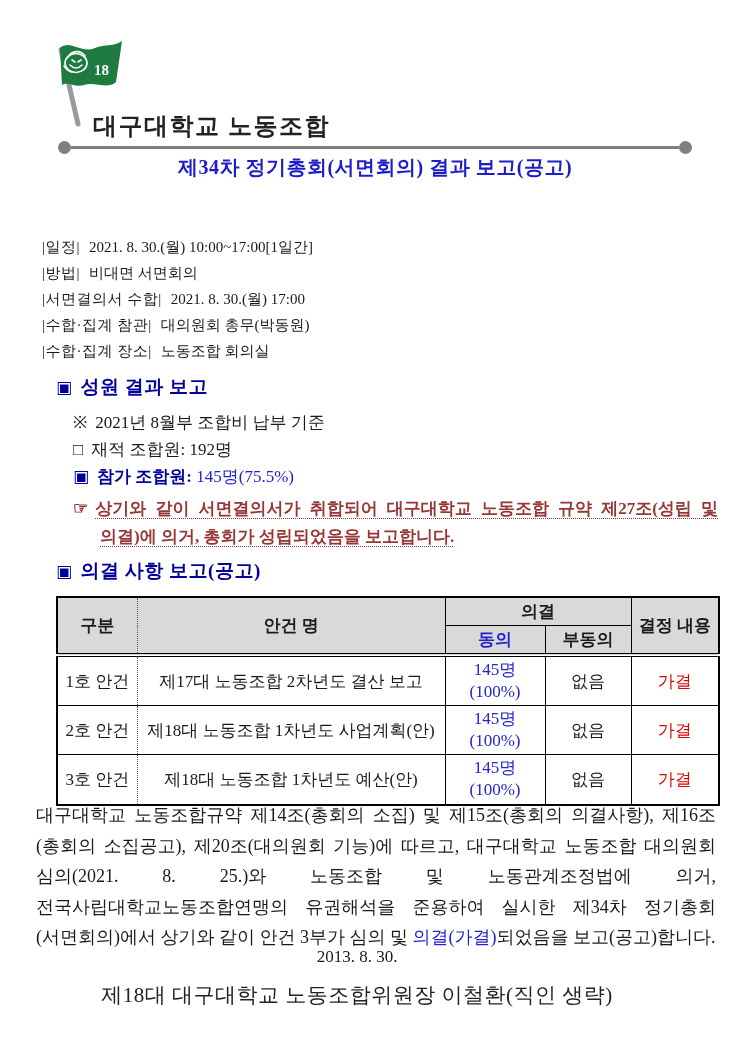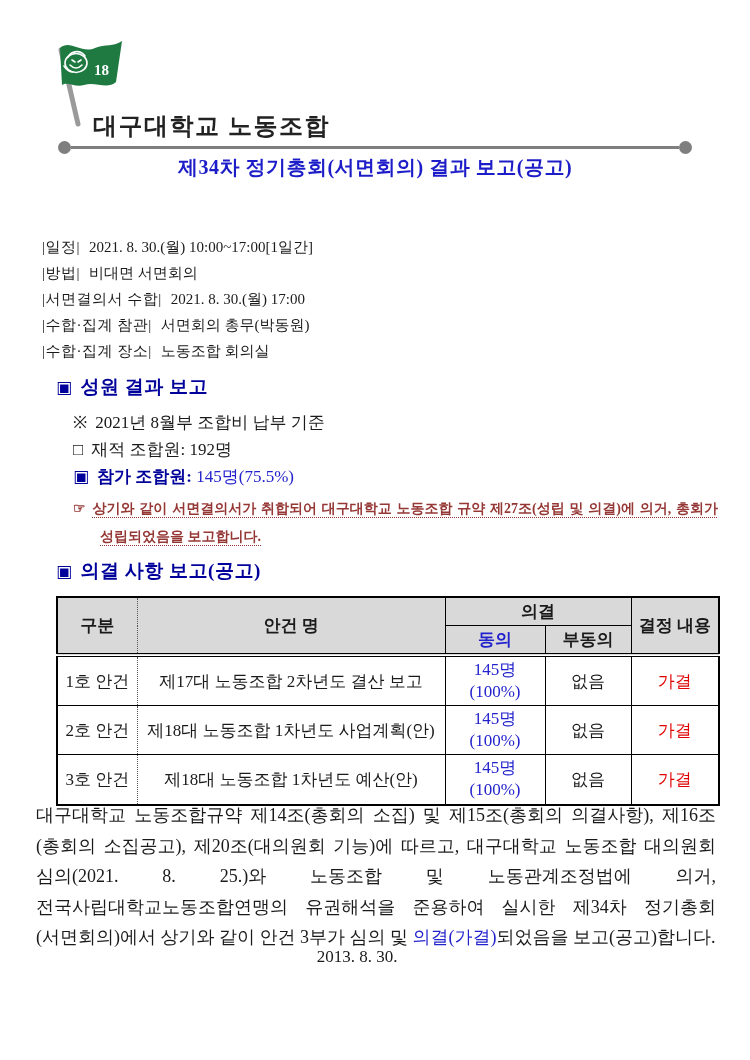"서면회의 총무(박동원)" span.info-value { text: 서면회의 -> 대의원회 }
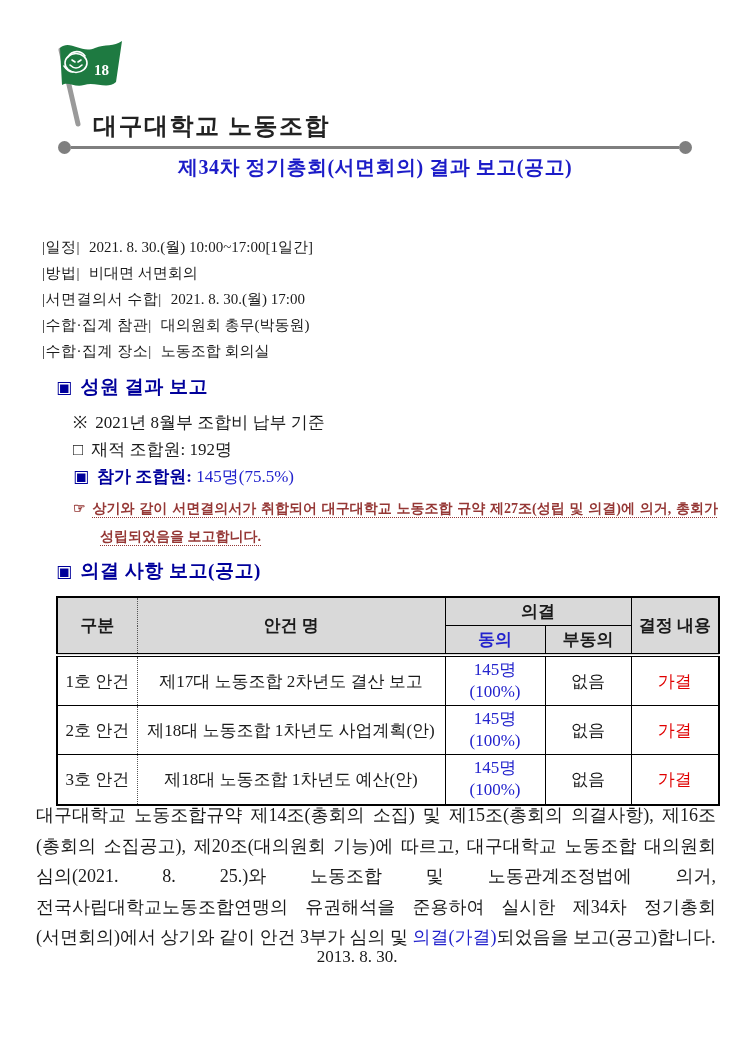"☞ 상기와 같이 서면결의서가 취합되어" .note { font-size: 14px -> 17px }
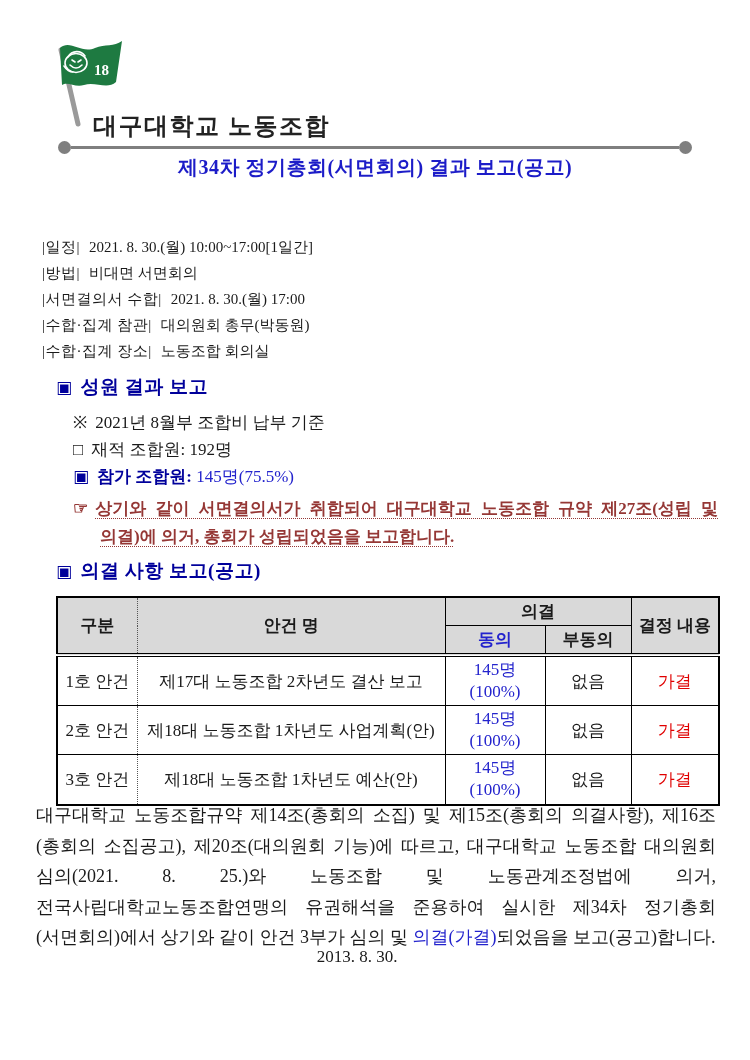"제18대 대구대학교 노동조합위원장 이철환(직인 생략)" div.signature { html: none -> <div>제18대 대구대학교 노동조합위원장 이철환(직인 생략)</div> }
